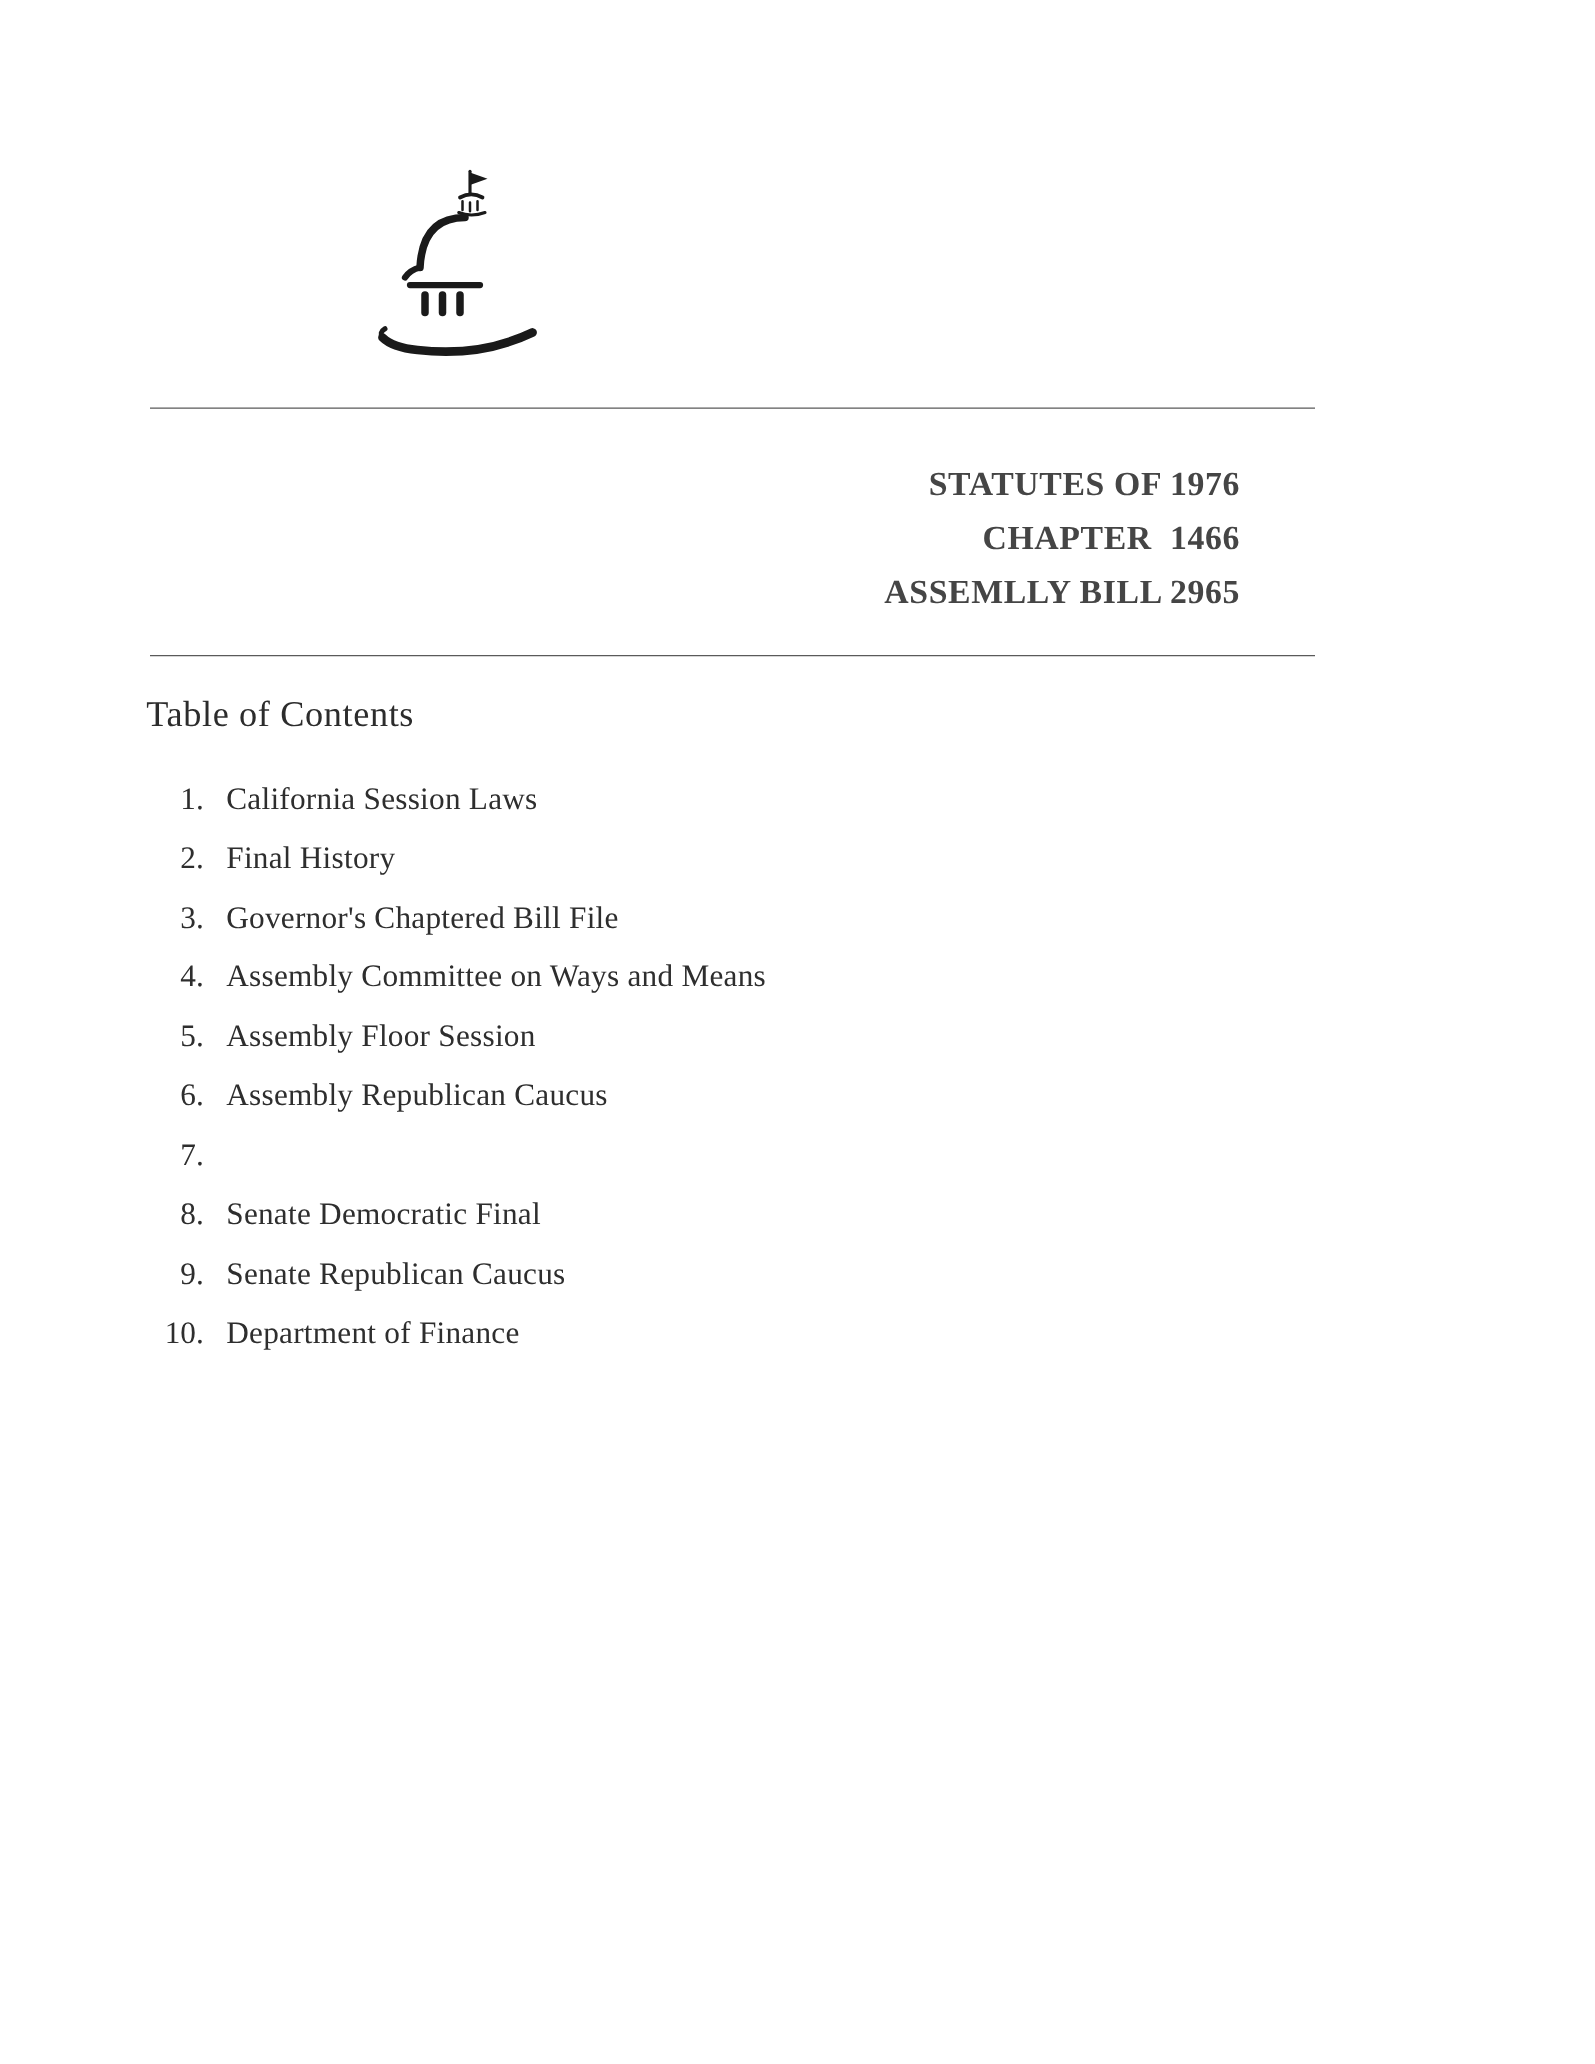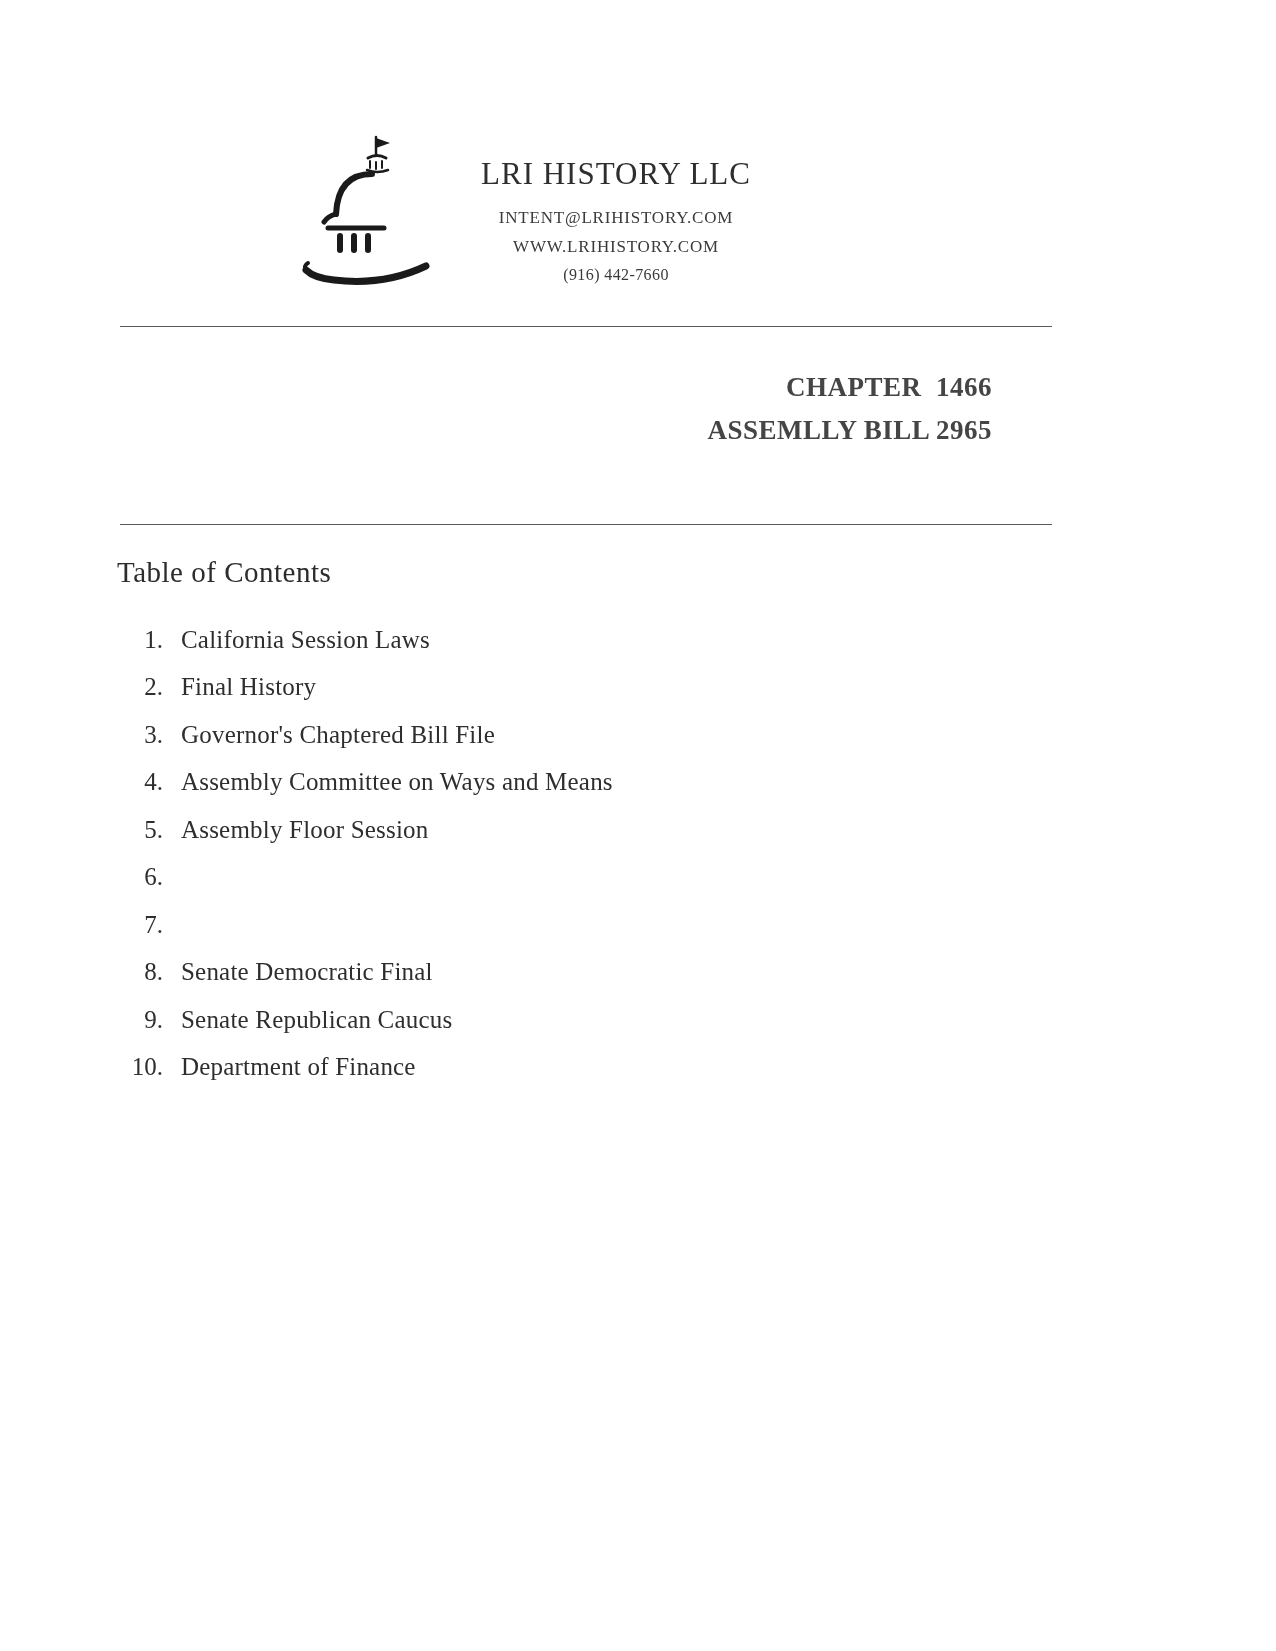"LRI HISTORY LLC" div.head-text { html: <div> <div>LRI HISTORY LLC</div> <div>INTENT@LRIHISTORY.COM</div> <div>WWW.LRIHISTORY.COM</div> <div>(916) 442-7660</div> </div> -> none }
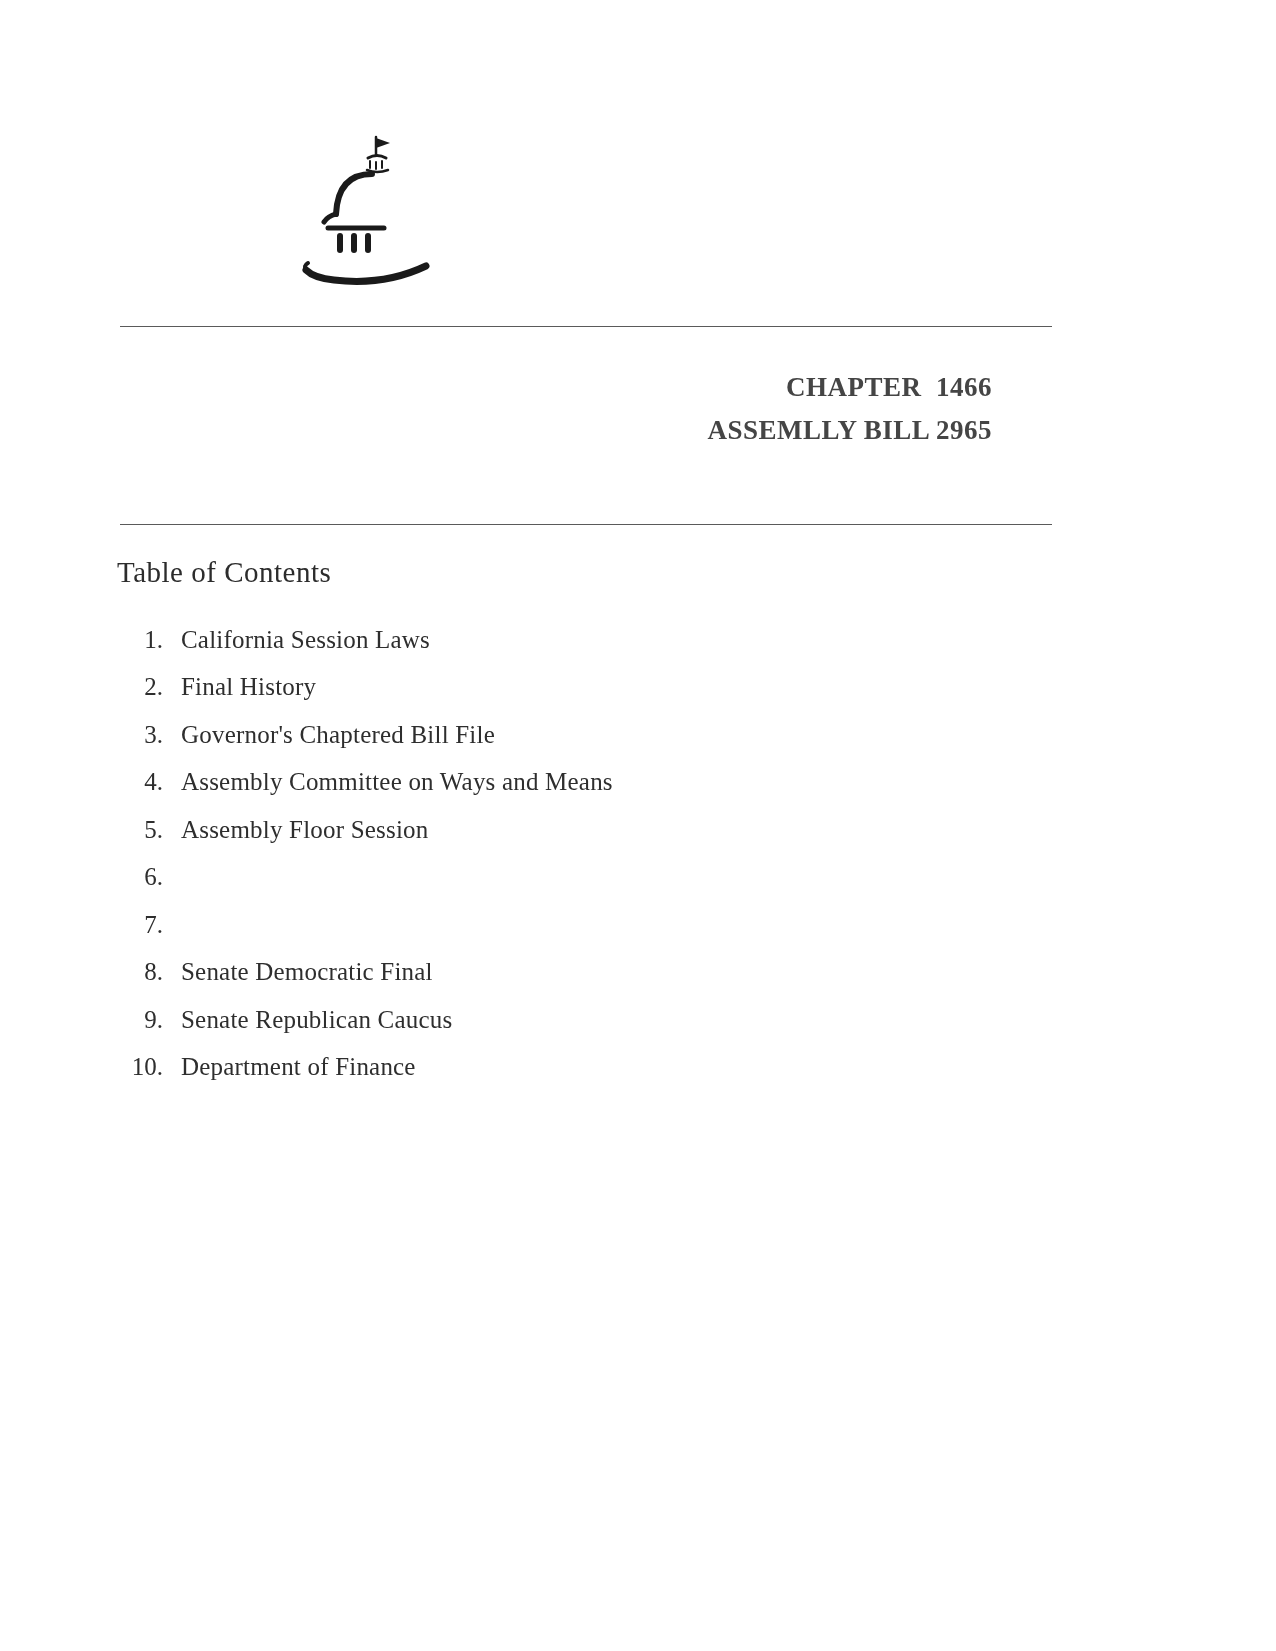"STATUTES OF 1976" div.title-line { html: none -> <div>STATUTES OF 1976</div> }
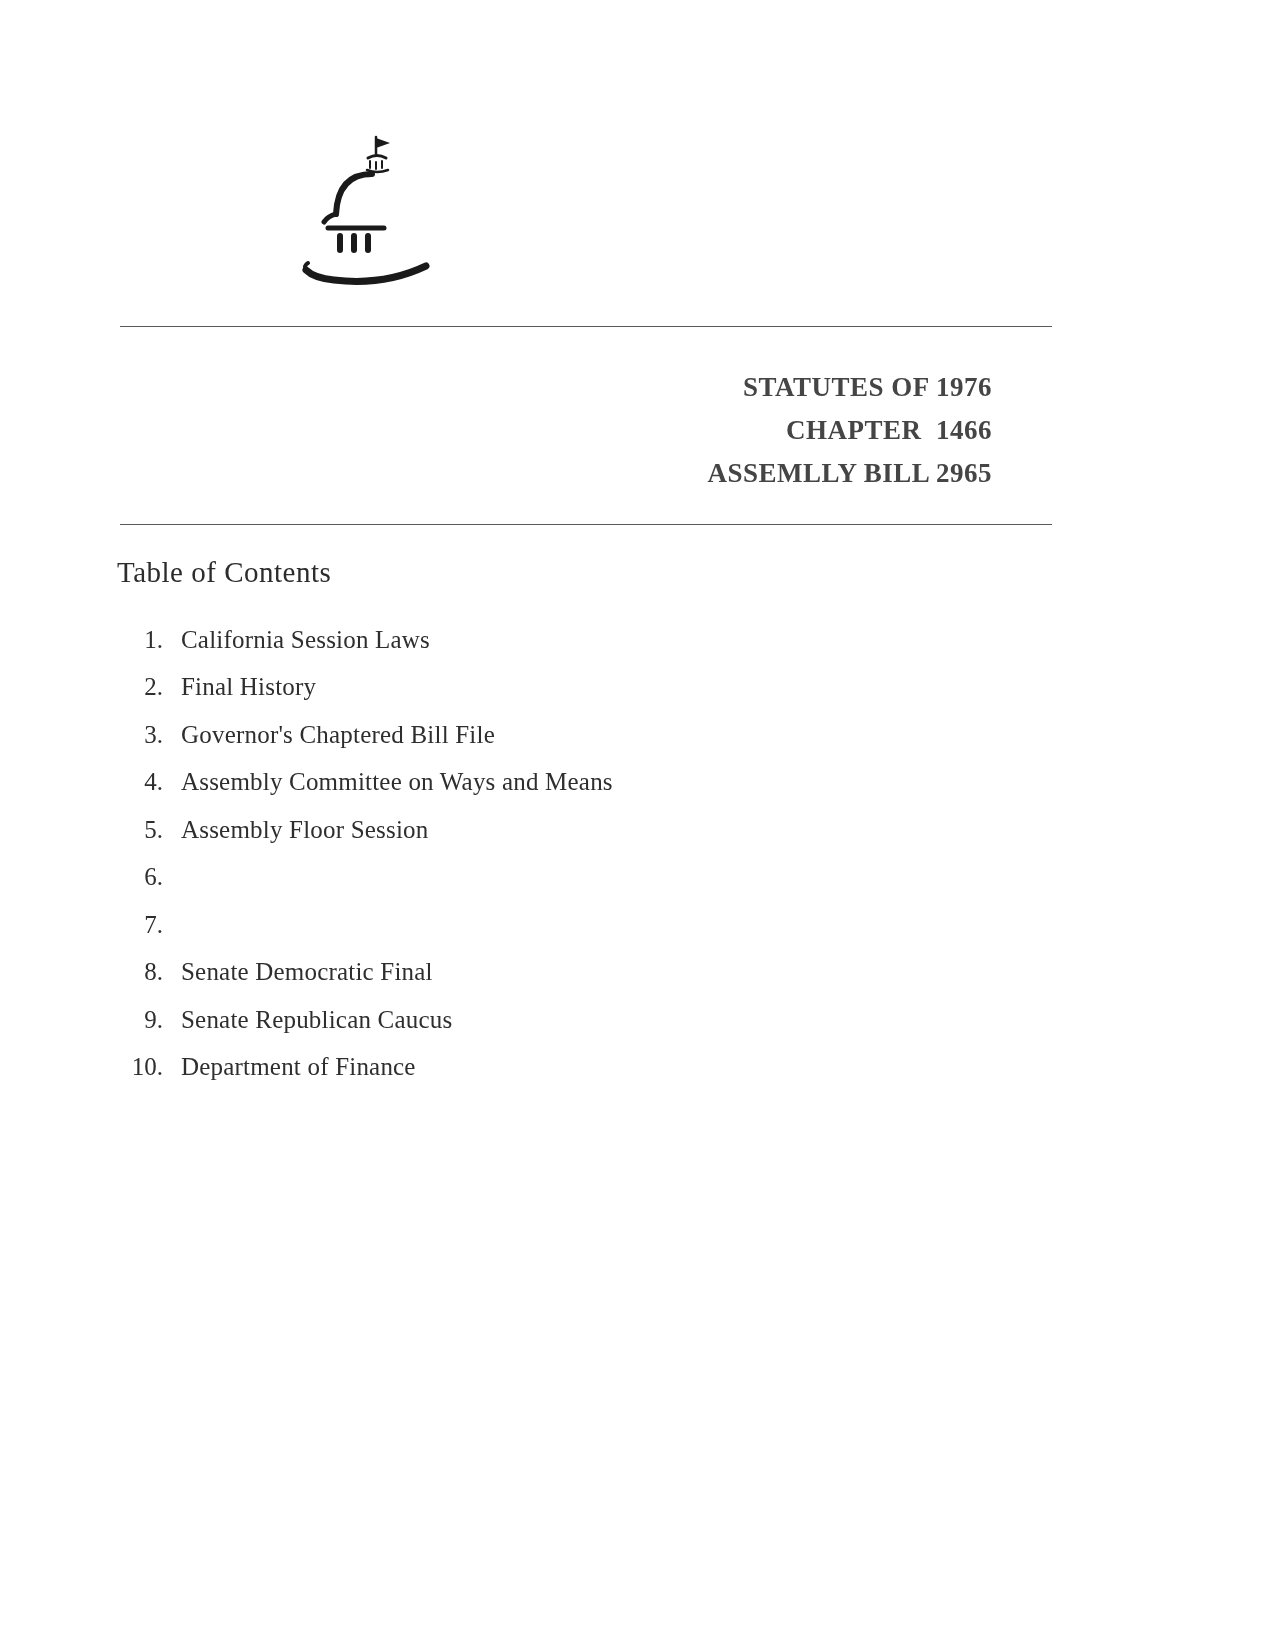"Assembly Republican Caucus" span.toc-label { html: none -> <span>Assembly Republican Caucus</span> }
